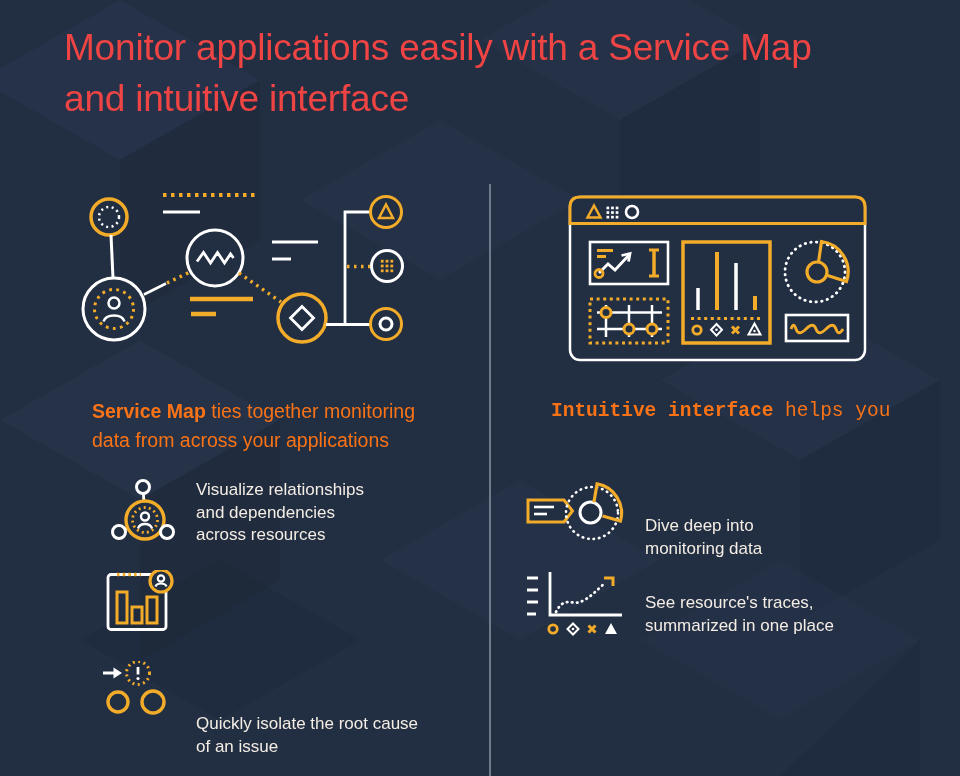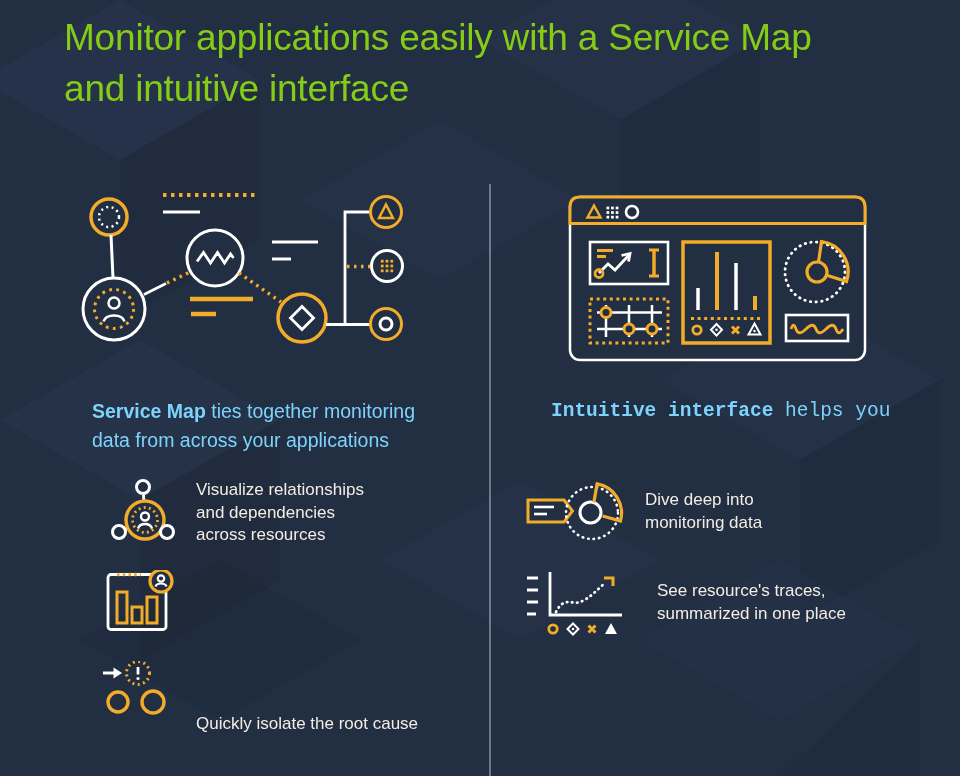"Monitor applications easily with a" .page-title { color: #84cc16 -> #ef4444; top: 12px -> 22px }
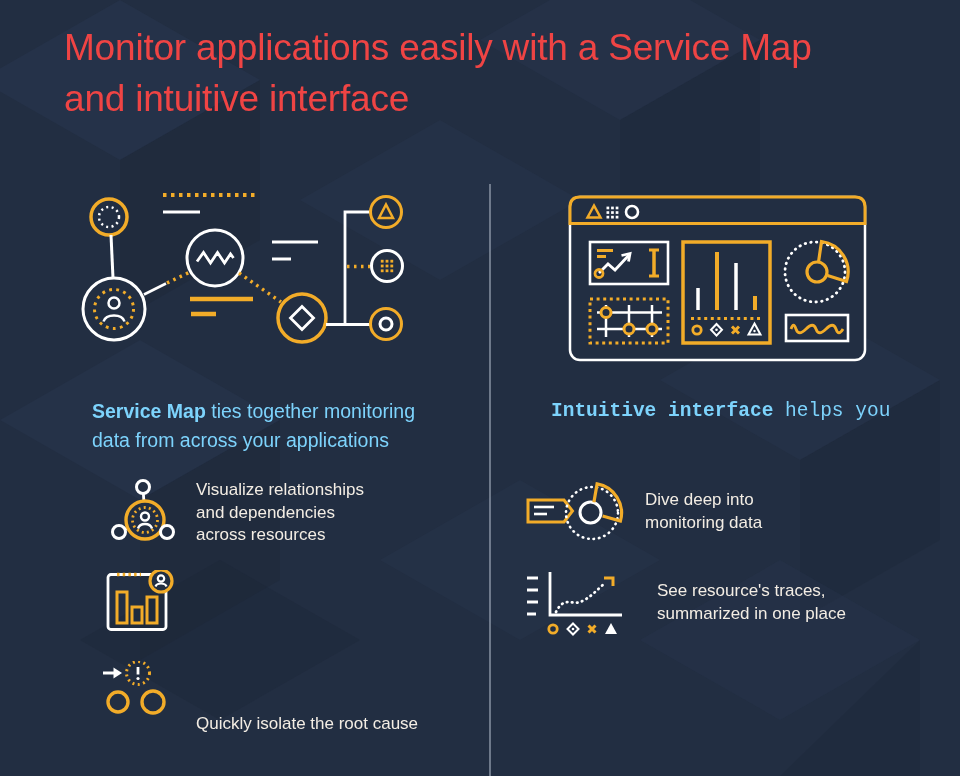"Service Map ties together monitoring" .lead { color: #7dd3fc -> #f97316 }
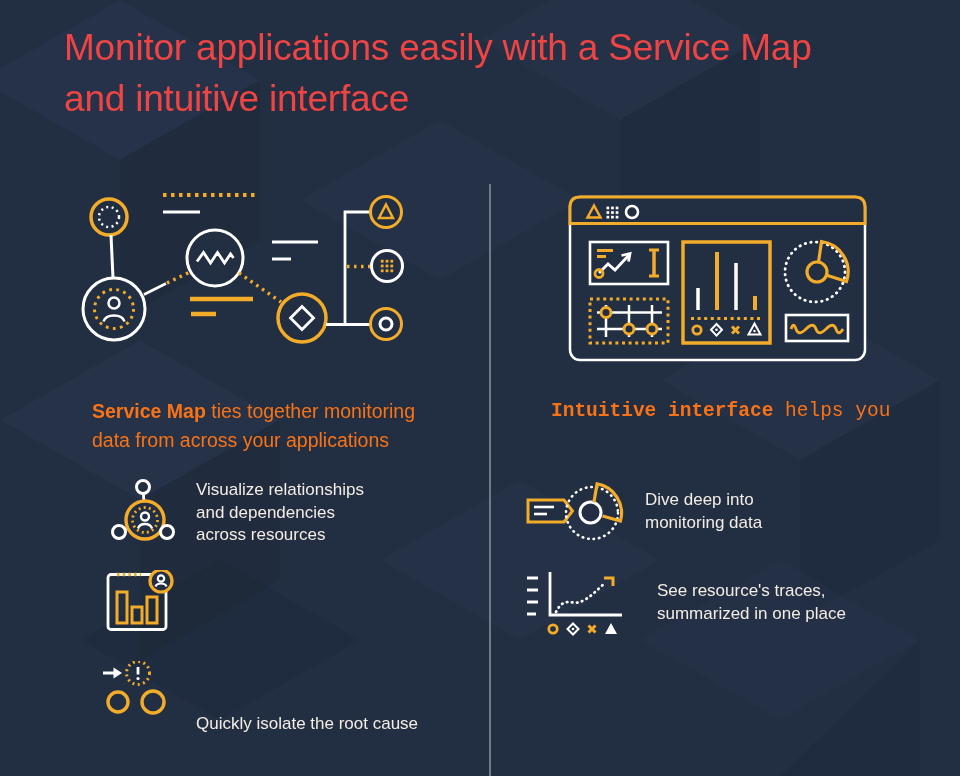"Dive deep into" div.layer { top: 489px -> 515px }
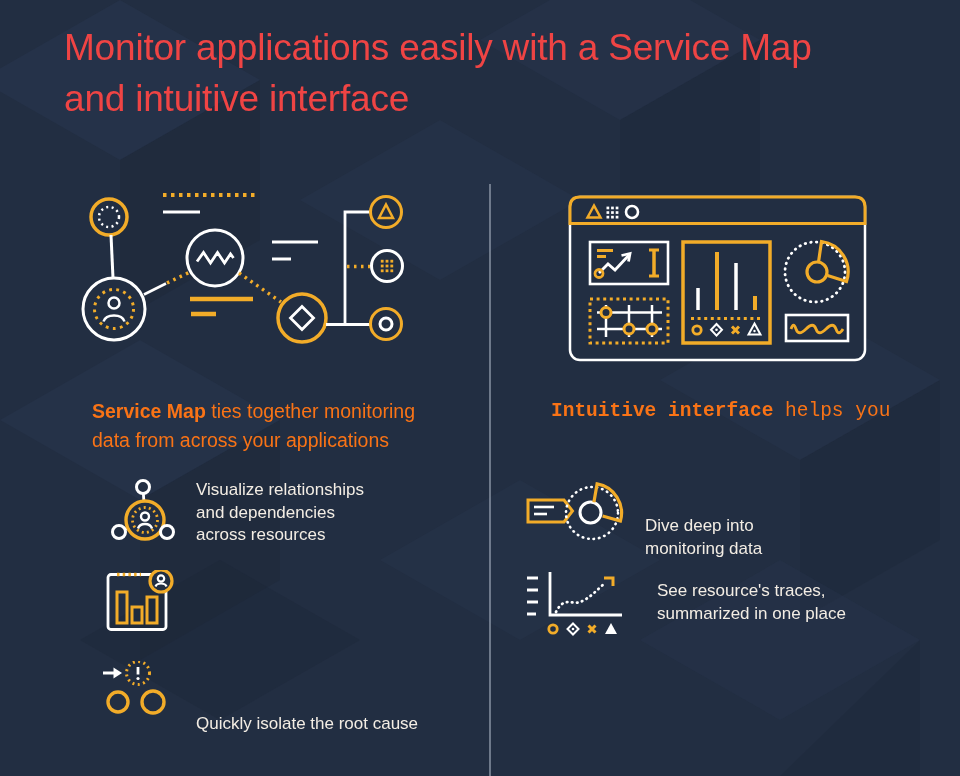"See resource's traces," div.layer { margin-left: 12px -> none; top: 580px -> 592px }
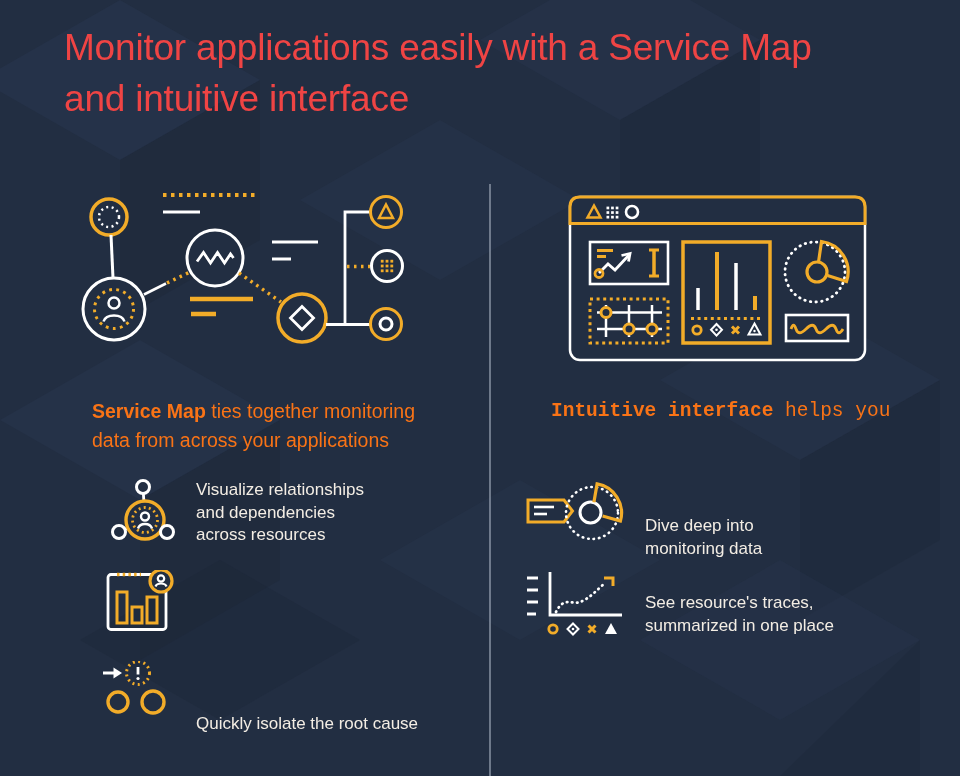"of an issue" div { html: none -> <div>of an issue</div> }
